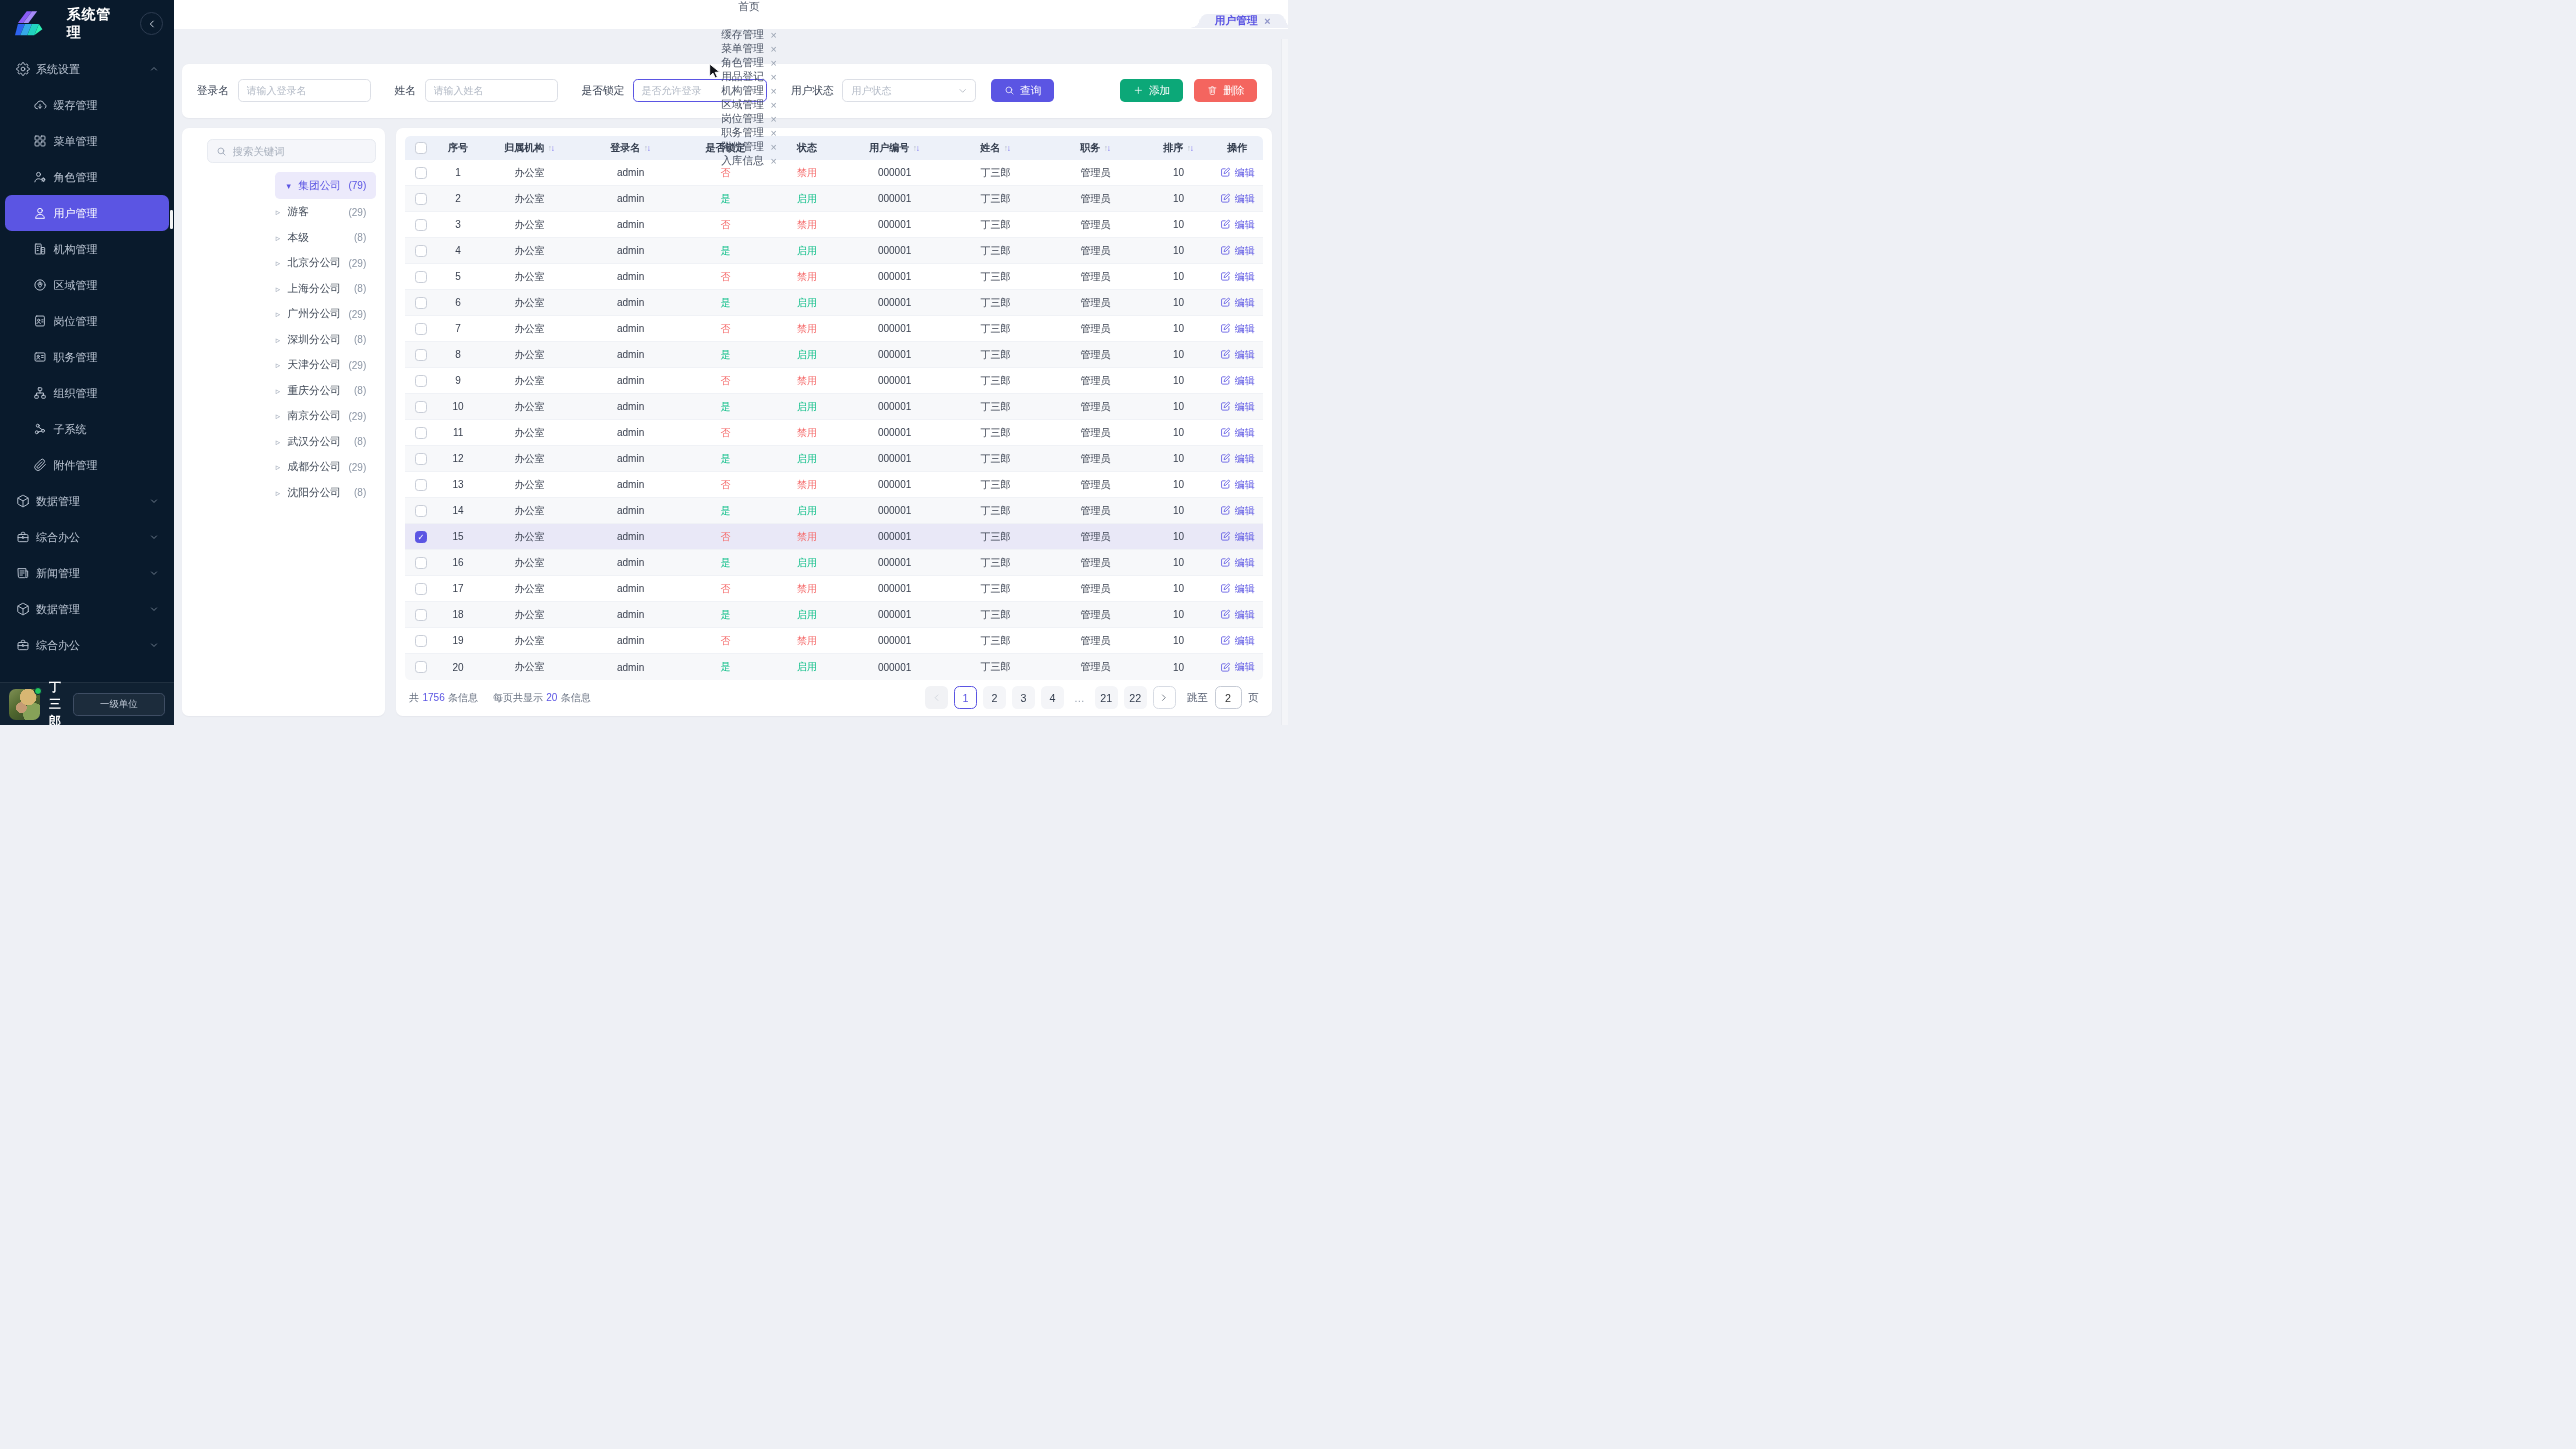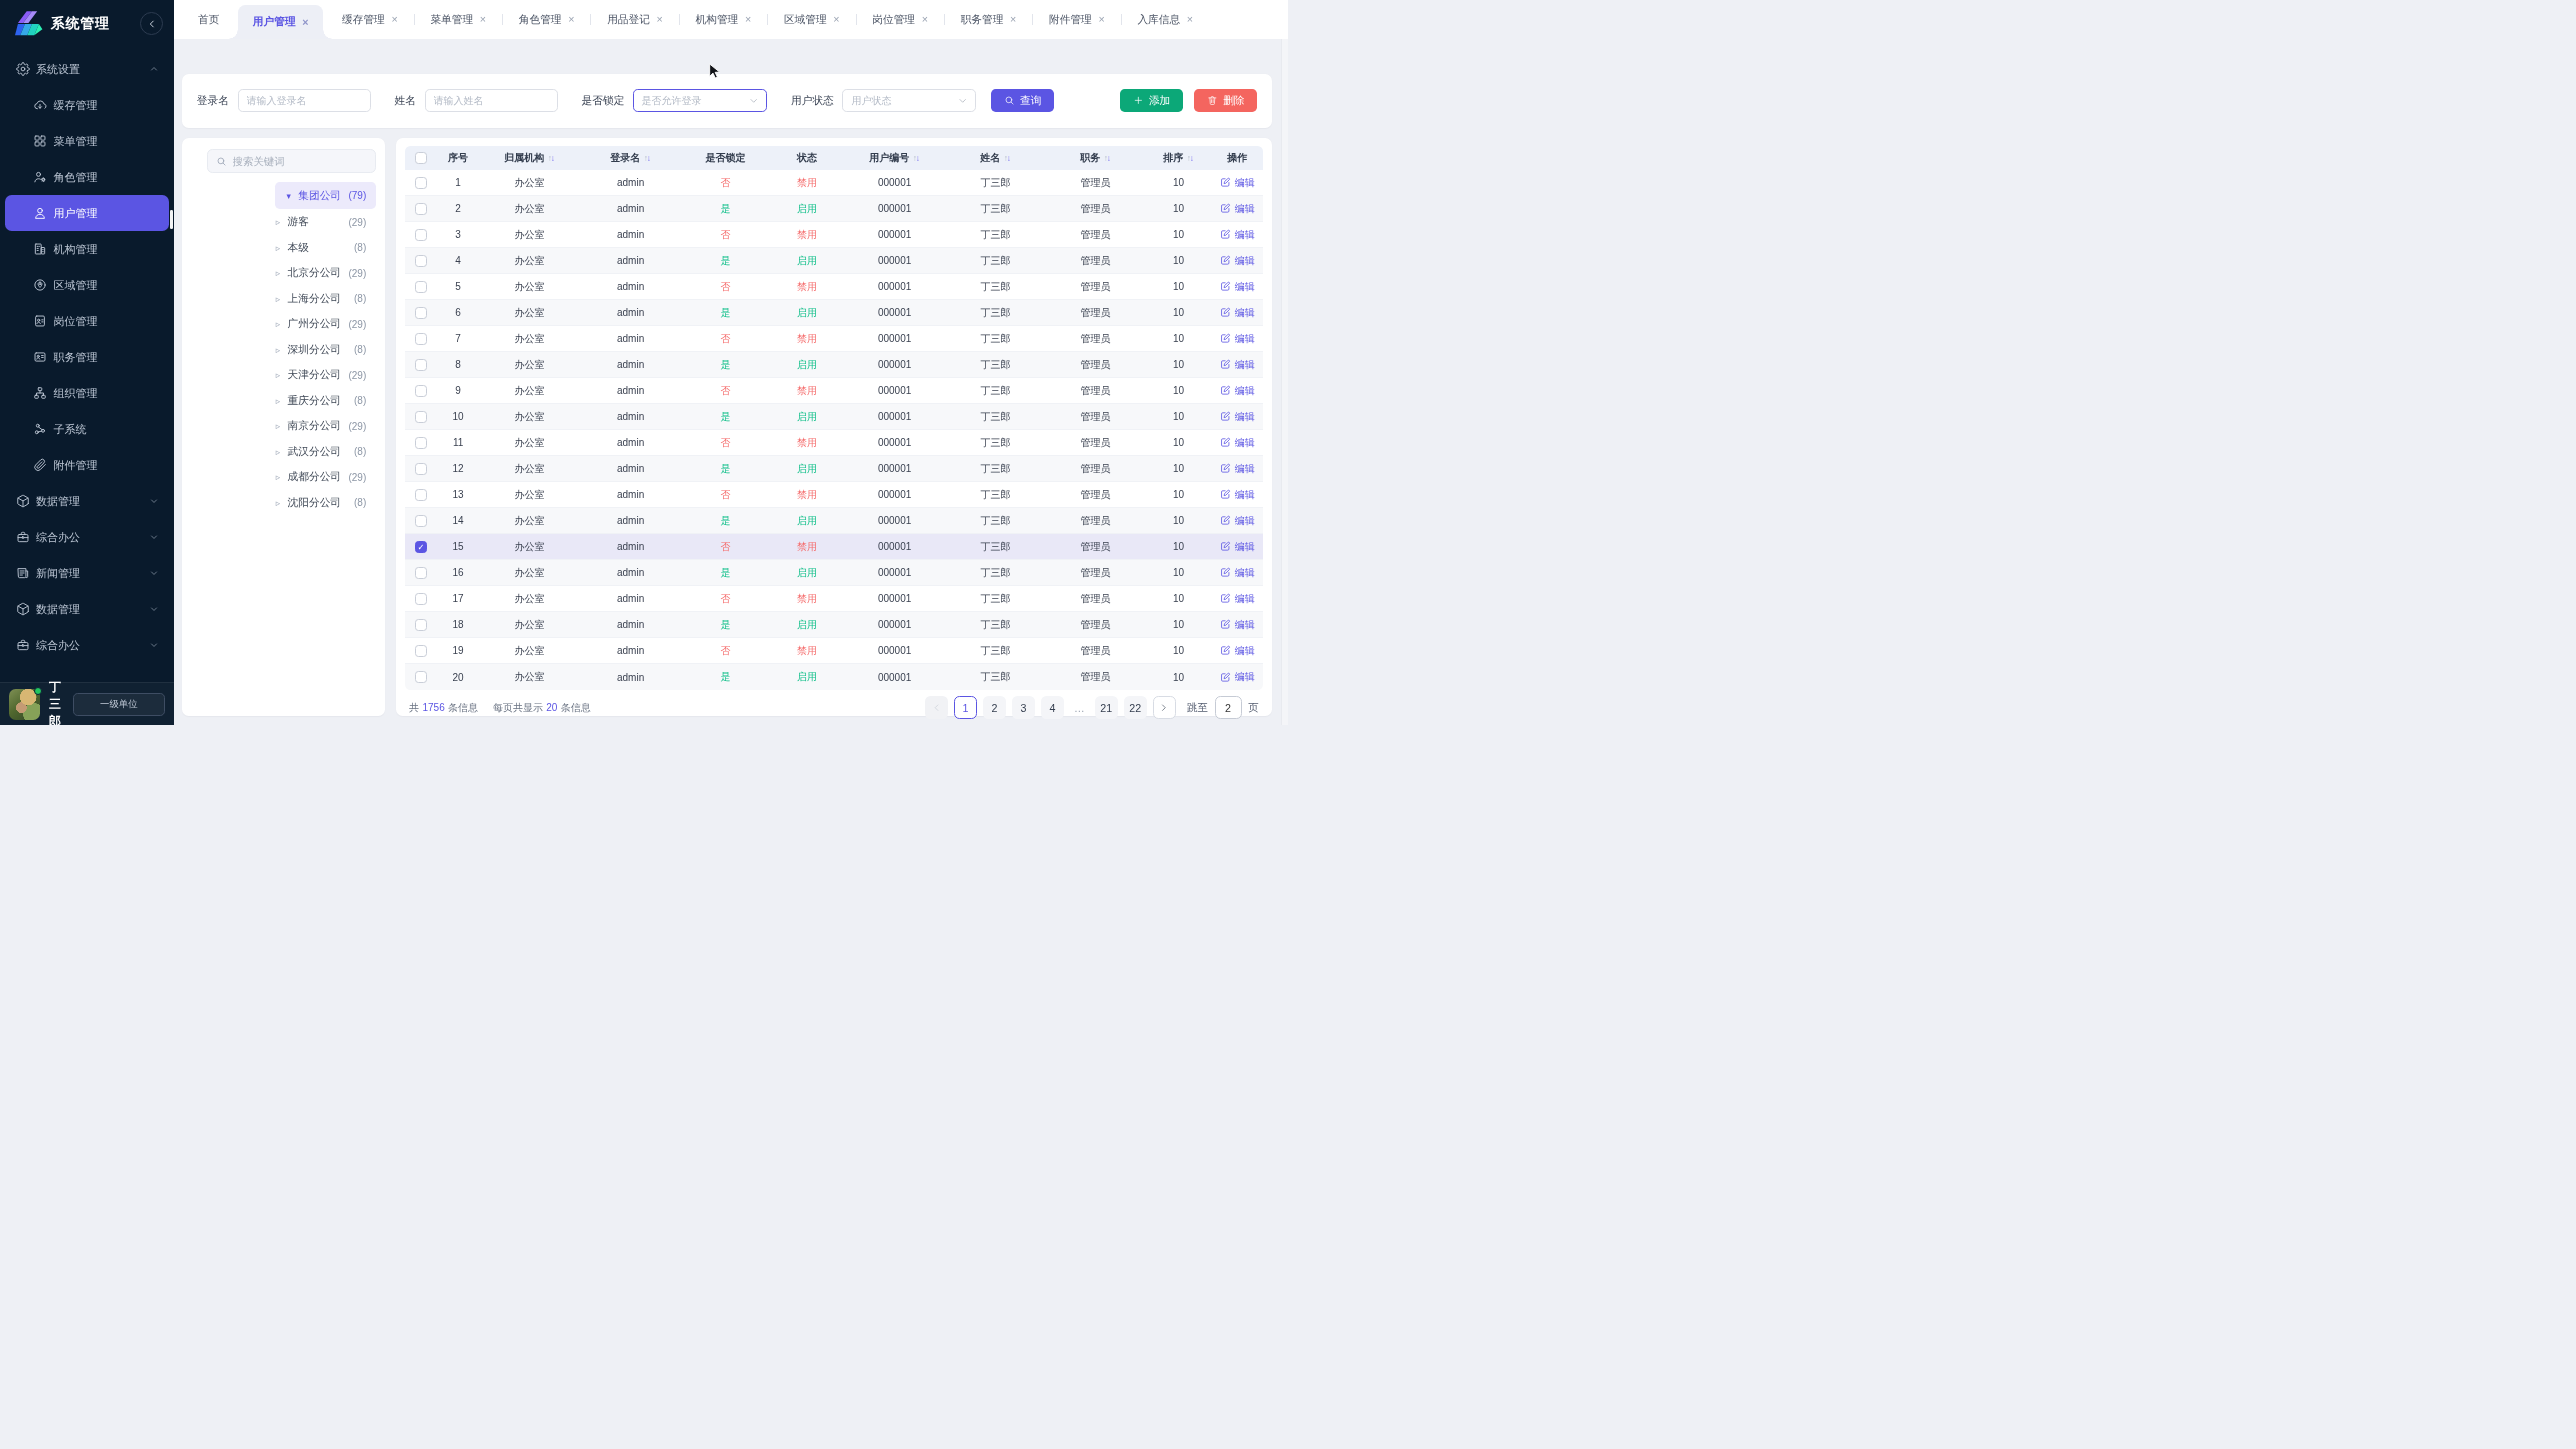"系统管理" .logo-row { gap: 8px -> 24px }
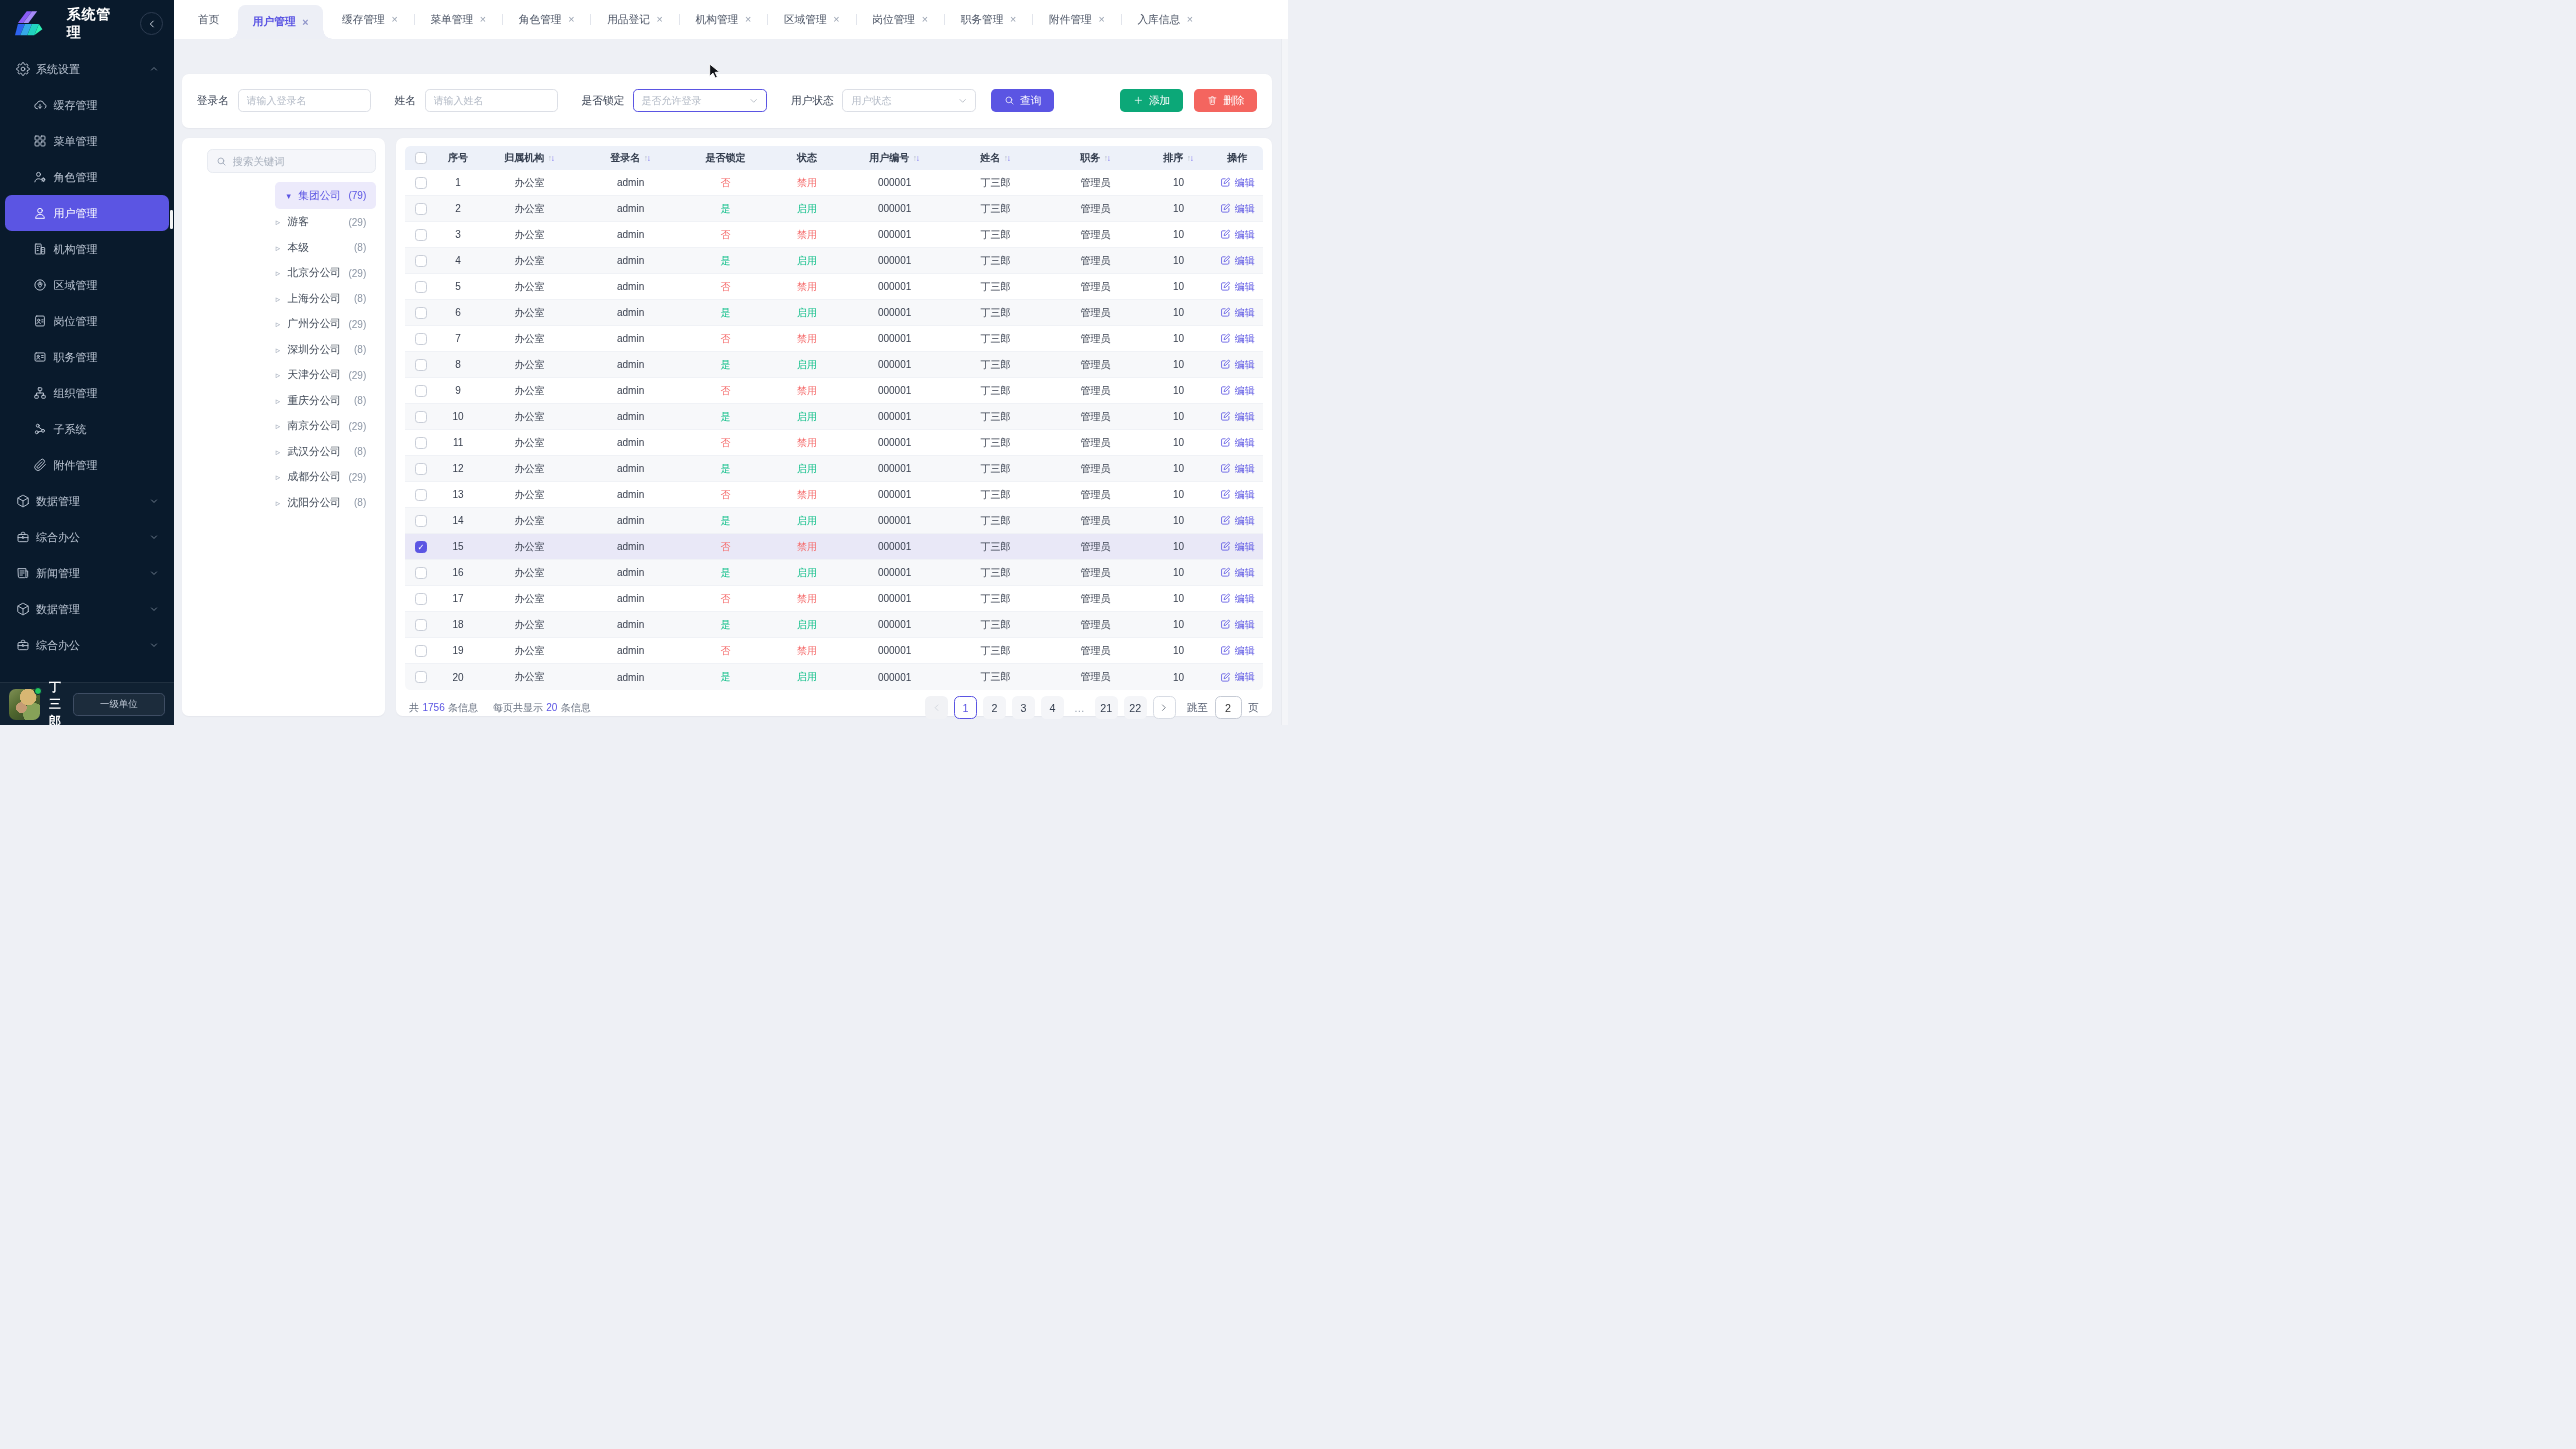"首页" .tabbar { flex-direction: none -> column; height: 39px -> 29px; padding-left: 8px -> 36px }
